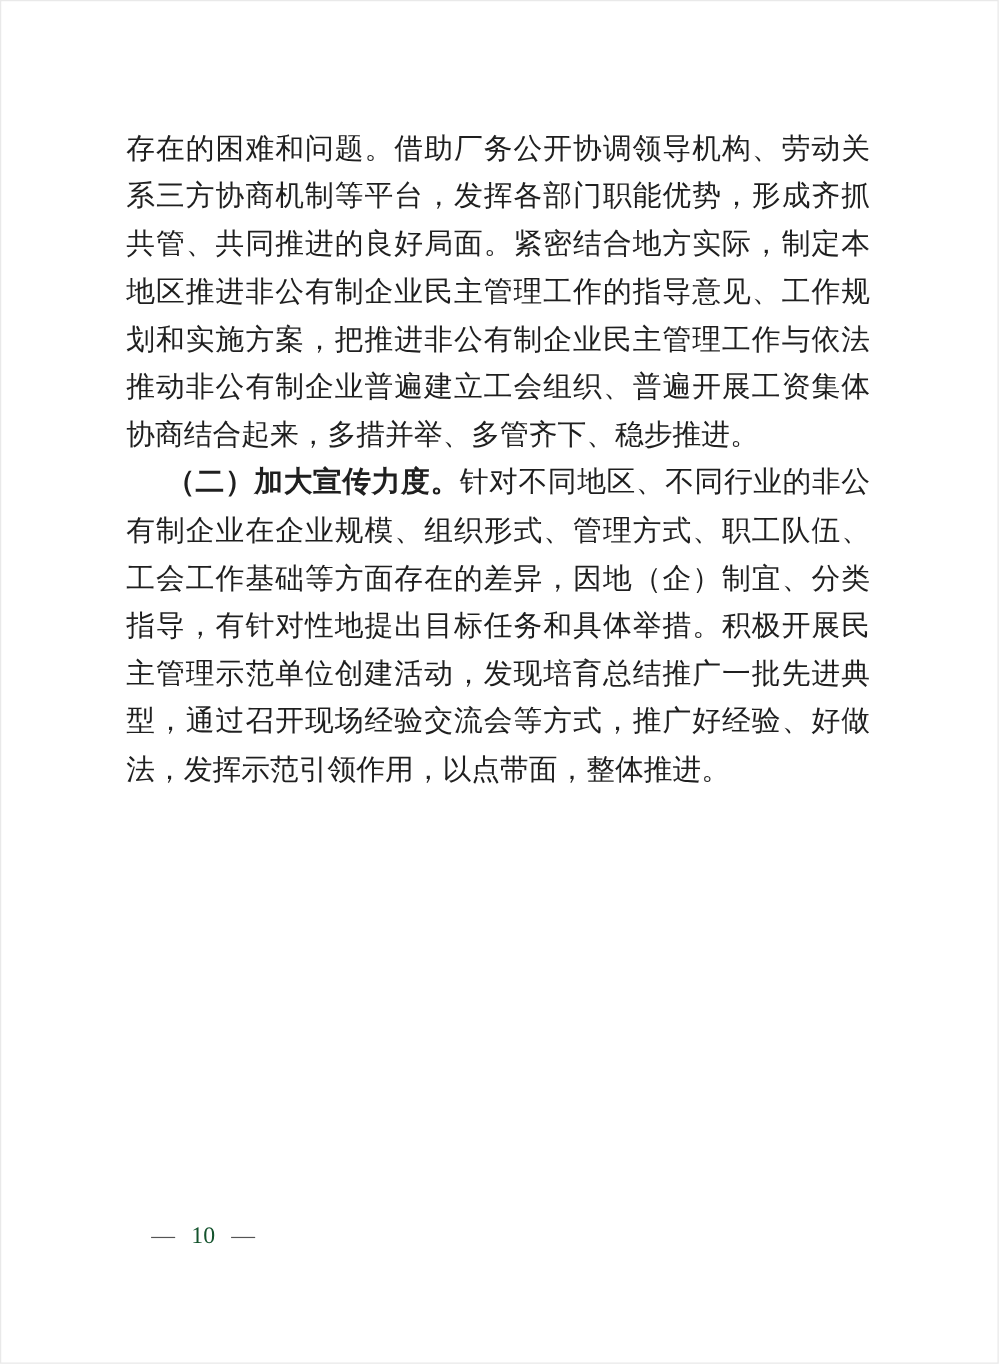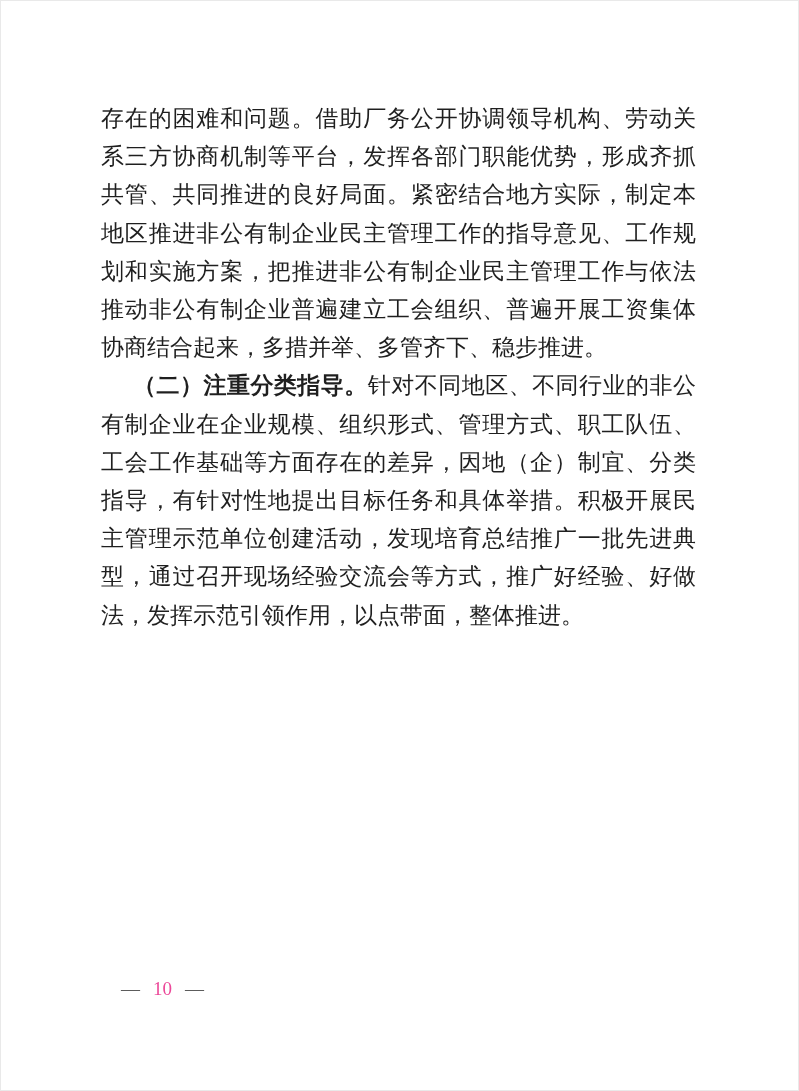"（二）注重分类指导。" span.para-head { text: 注重分类指导 -> 加大宣传力度 }
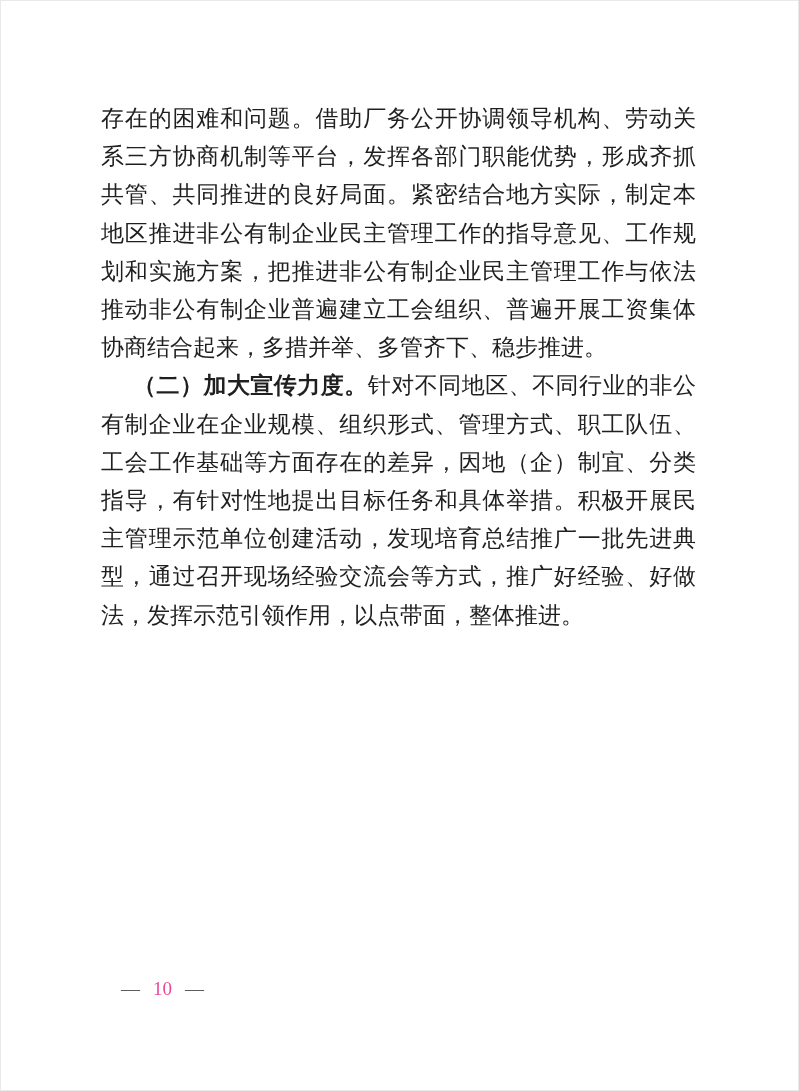"10" .footer .num { color: #ec4899 -> #14532d }
